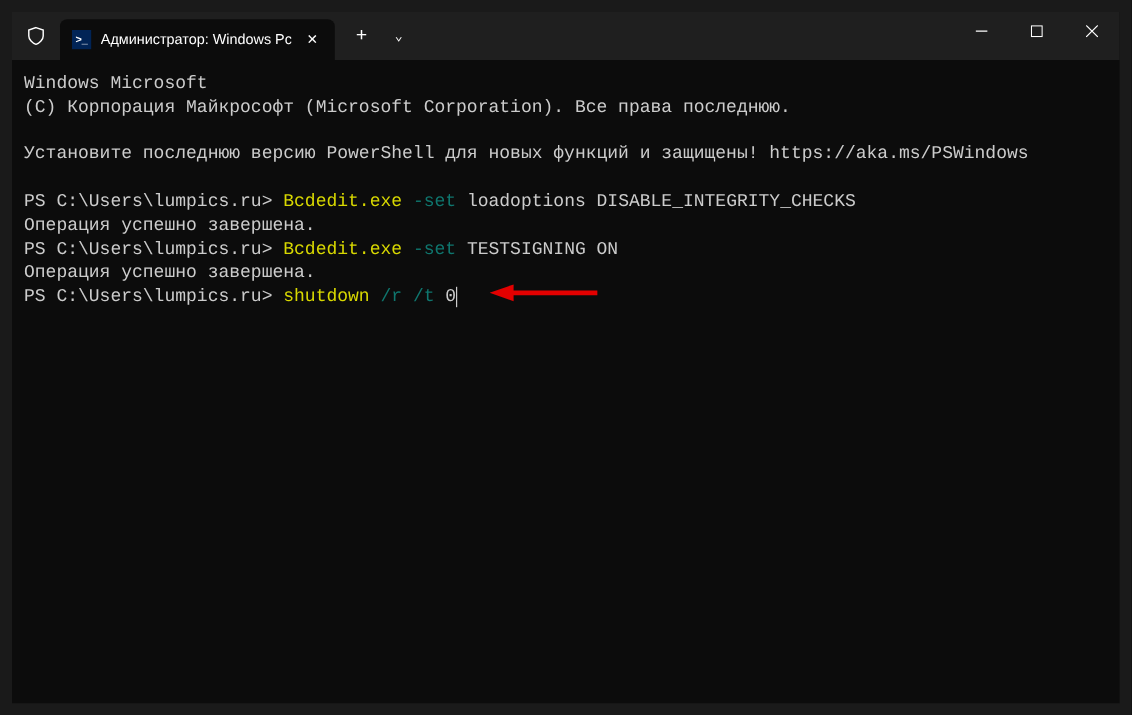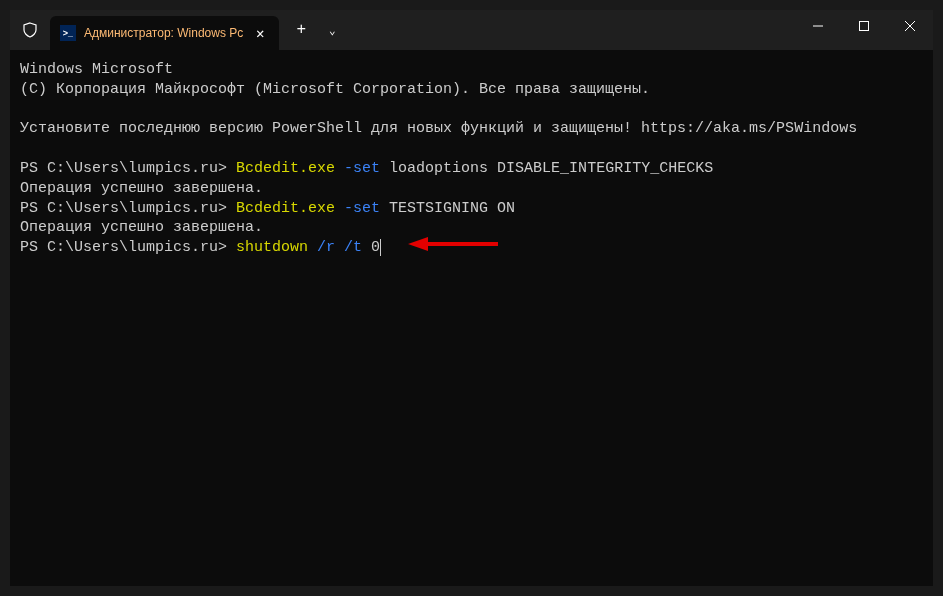"Администратор: Windows Pc" .tab-title { color: #fdba74 -> #ffffff }
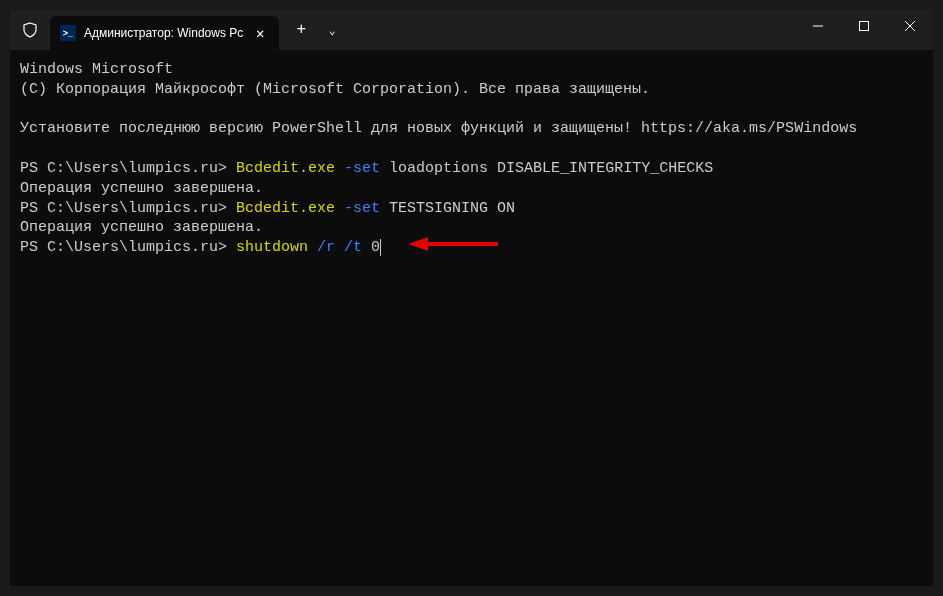"(C) Корпорация Майкрософт (Microsoft" span { text: защищены -> последнюю }
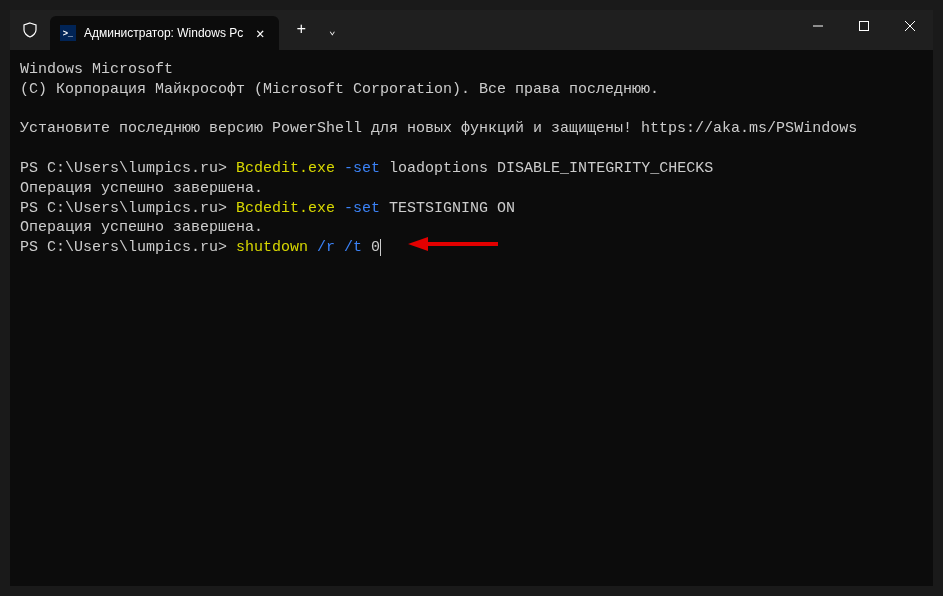"-set" .gray { color: #3b82f6 -> #0f766e }
